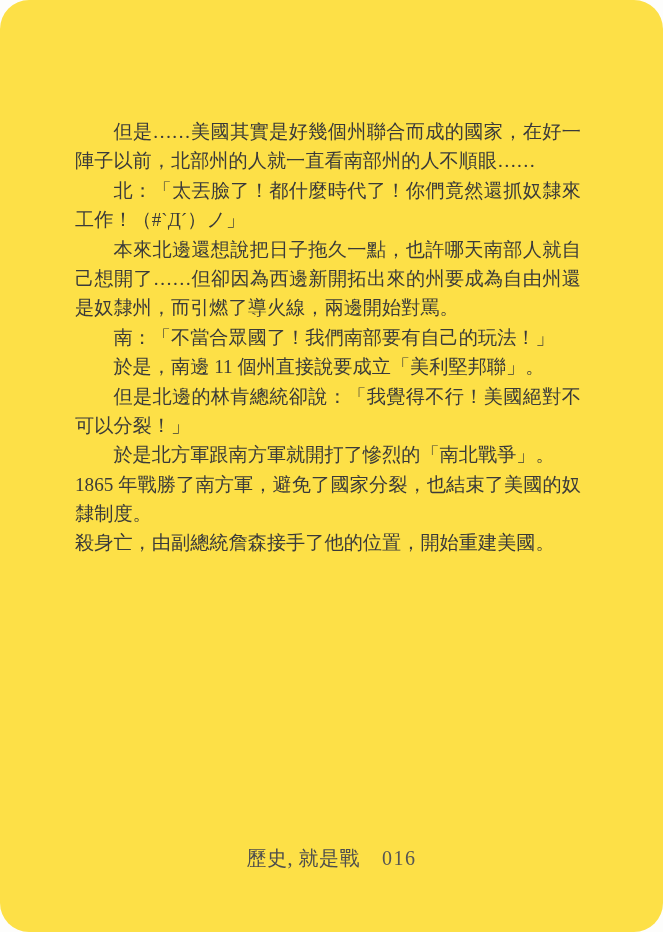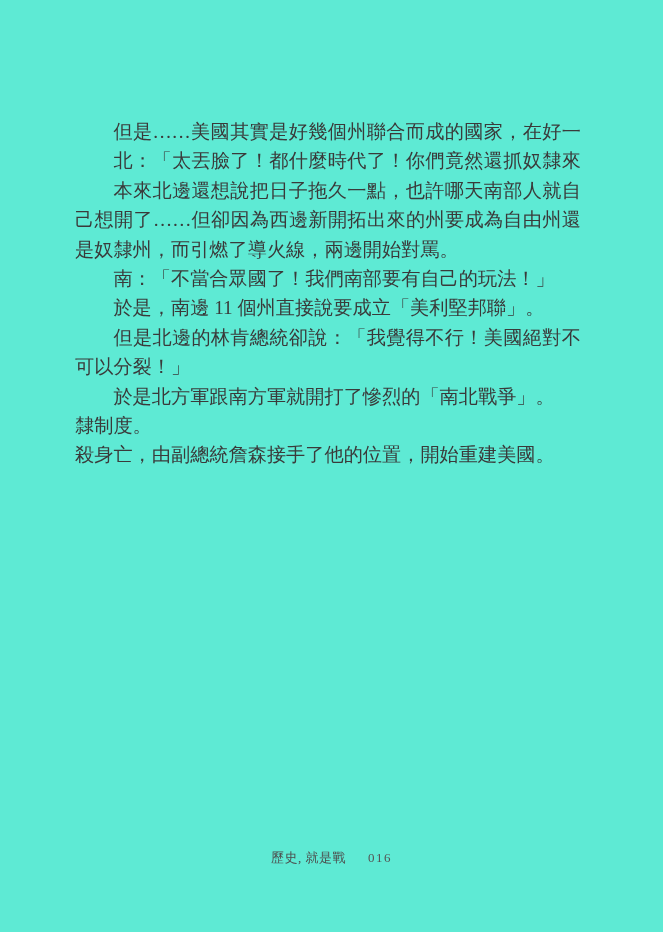"但是……美國其實是好幾個州聯合而成的國家，在好一" .page { background: #5eead4 -> #fde047; border-radius: none -> 29px }
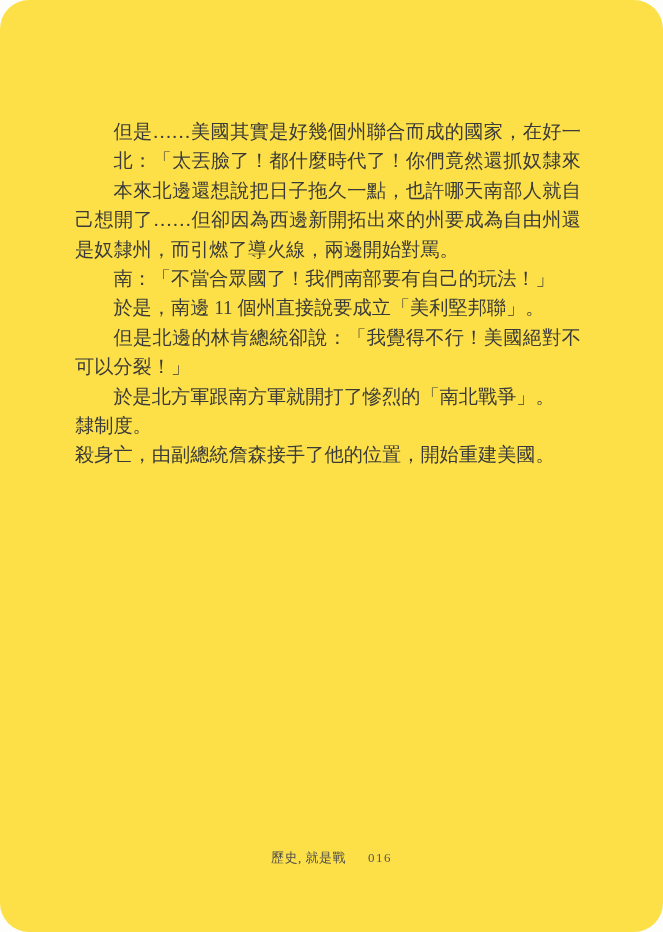"陣子以前，北部州的人就一直看南部州的人不順眼……" div.ln { html: none -> <div>陣子以前，北部州的人就一直看南部州的人不順眼……</div> }
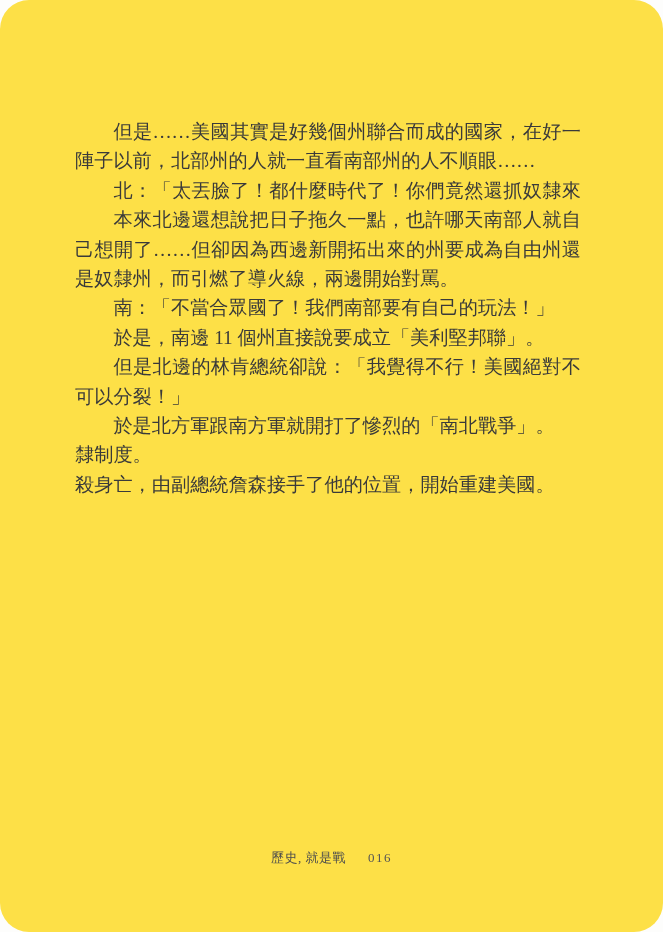"工作！（#`Д´）ノ」" div.ln { html: none -> <div>工作！（#`Д´）ノ」</div> }
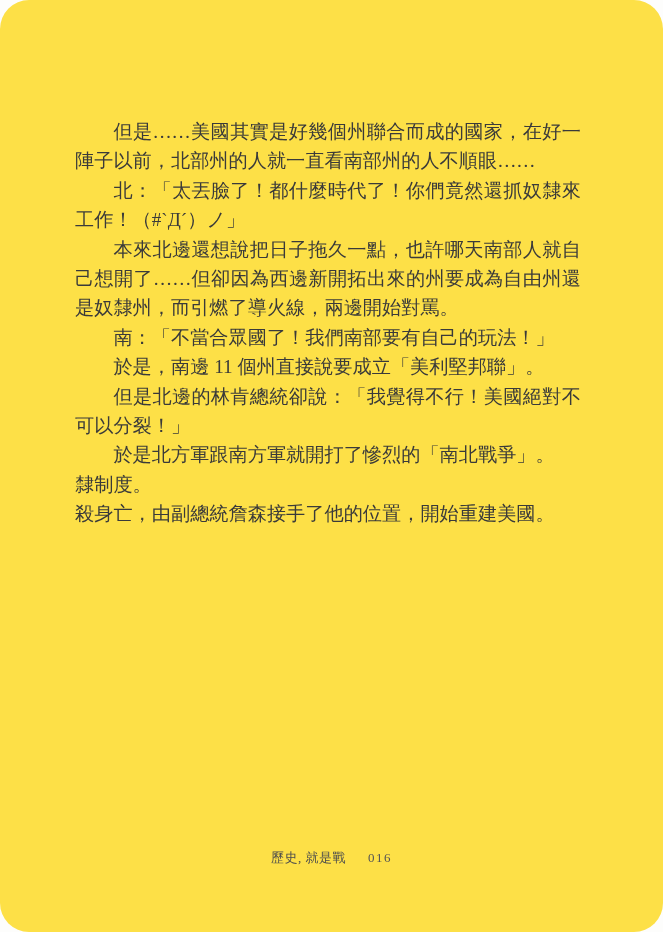"1865 年戰勝了南方軍，避免了國家分裂，也結束了美國的奴" div.ln { html: none -> <div>1865 年戰勝了南方軍，避免了國家分裂，也結束了美國的奴</div> }
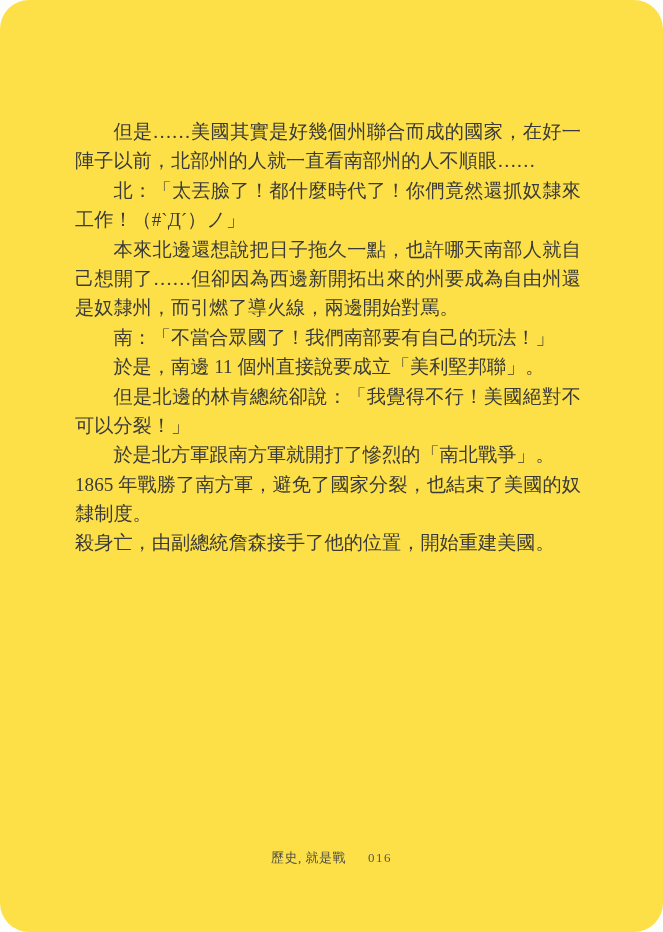"歷史, 就是戰 016" .footer { font-size: 13px -> 20px }
